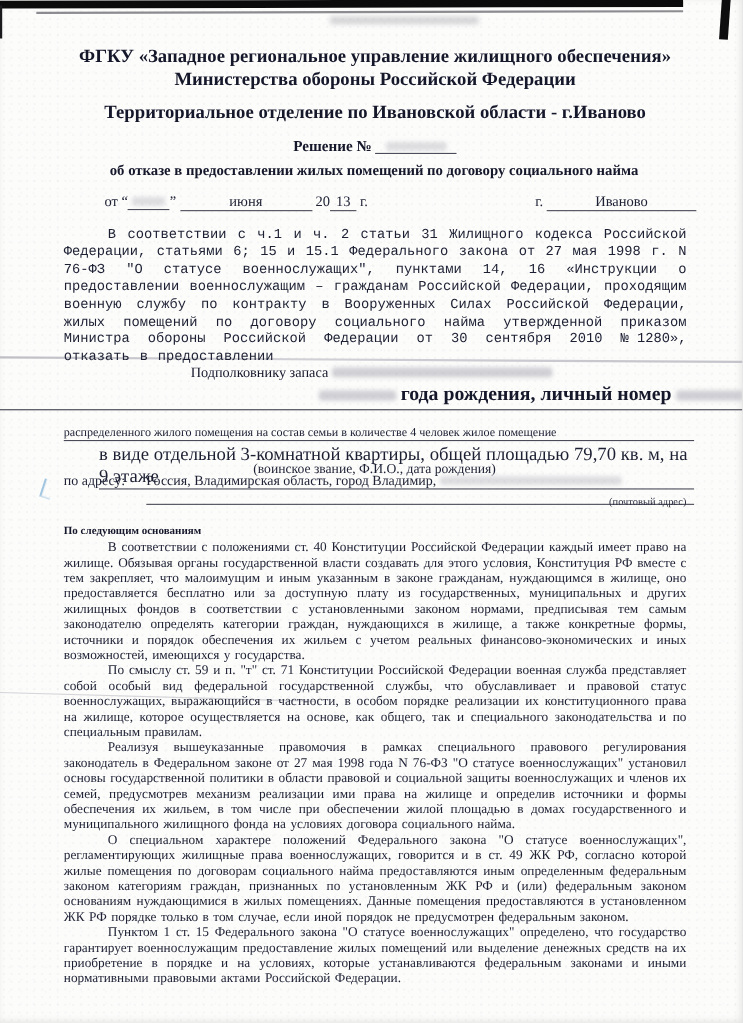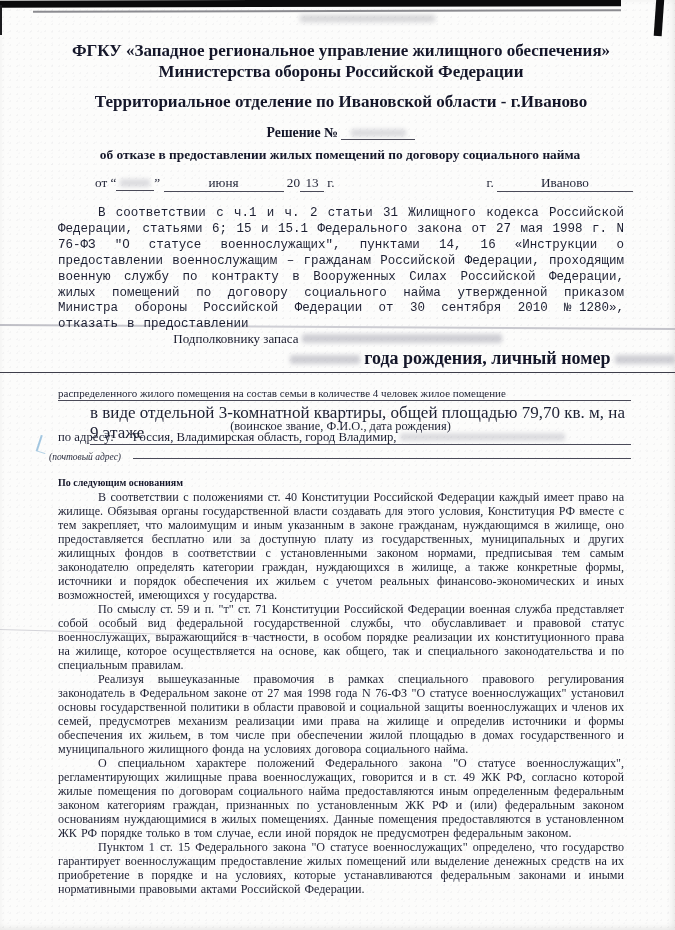"(почтовый адрес)" .addr-caption2 { font-style: italic -> none; left: 49px -> 64px; text-align: left -> right }
